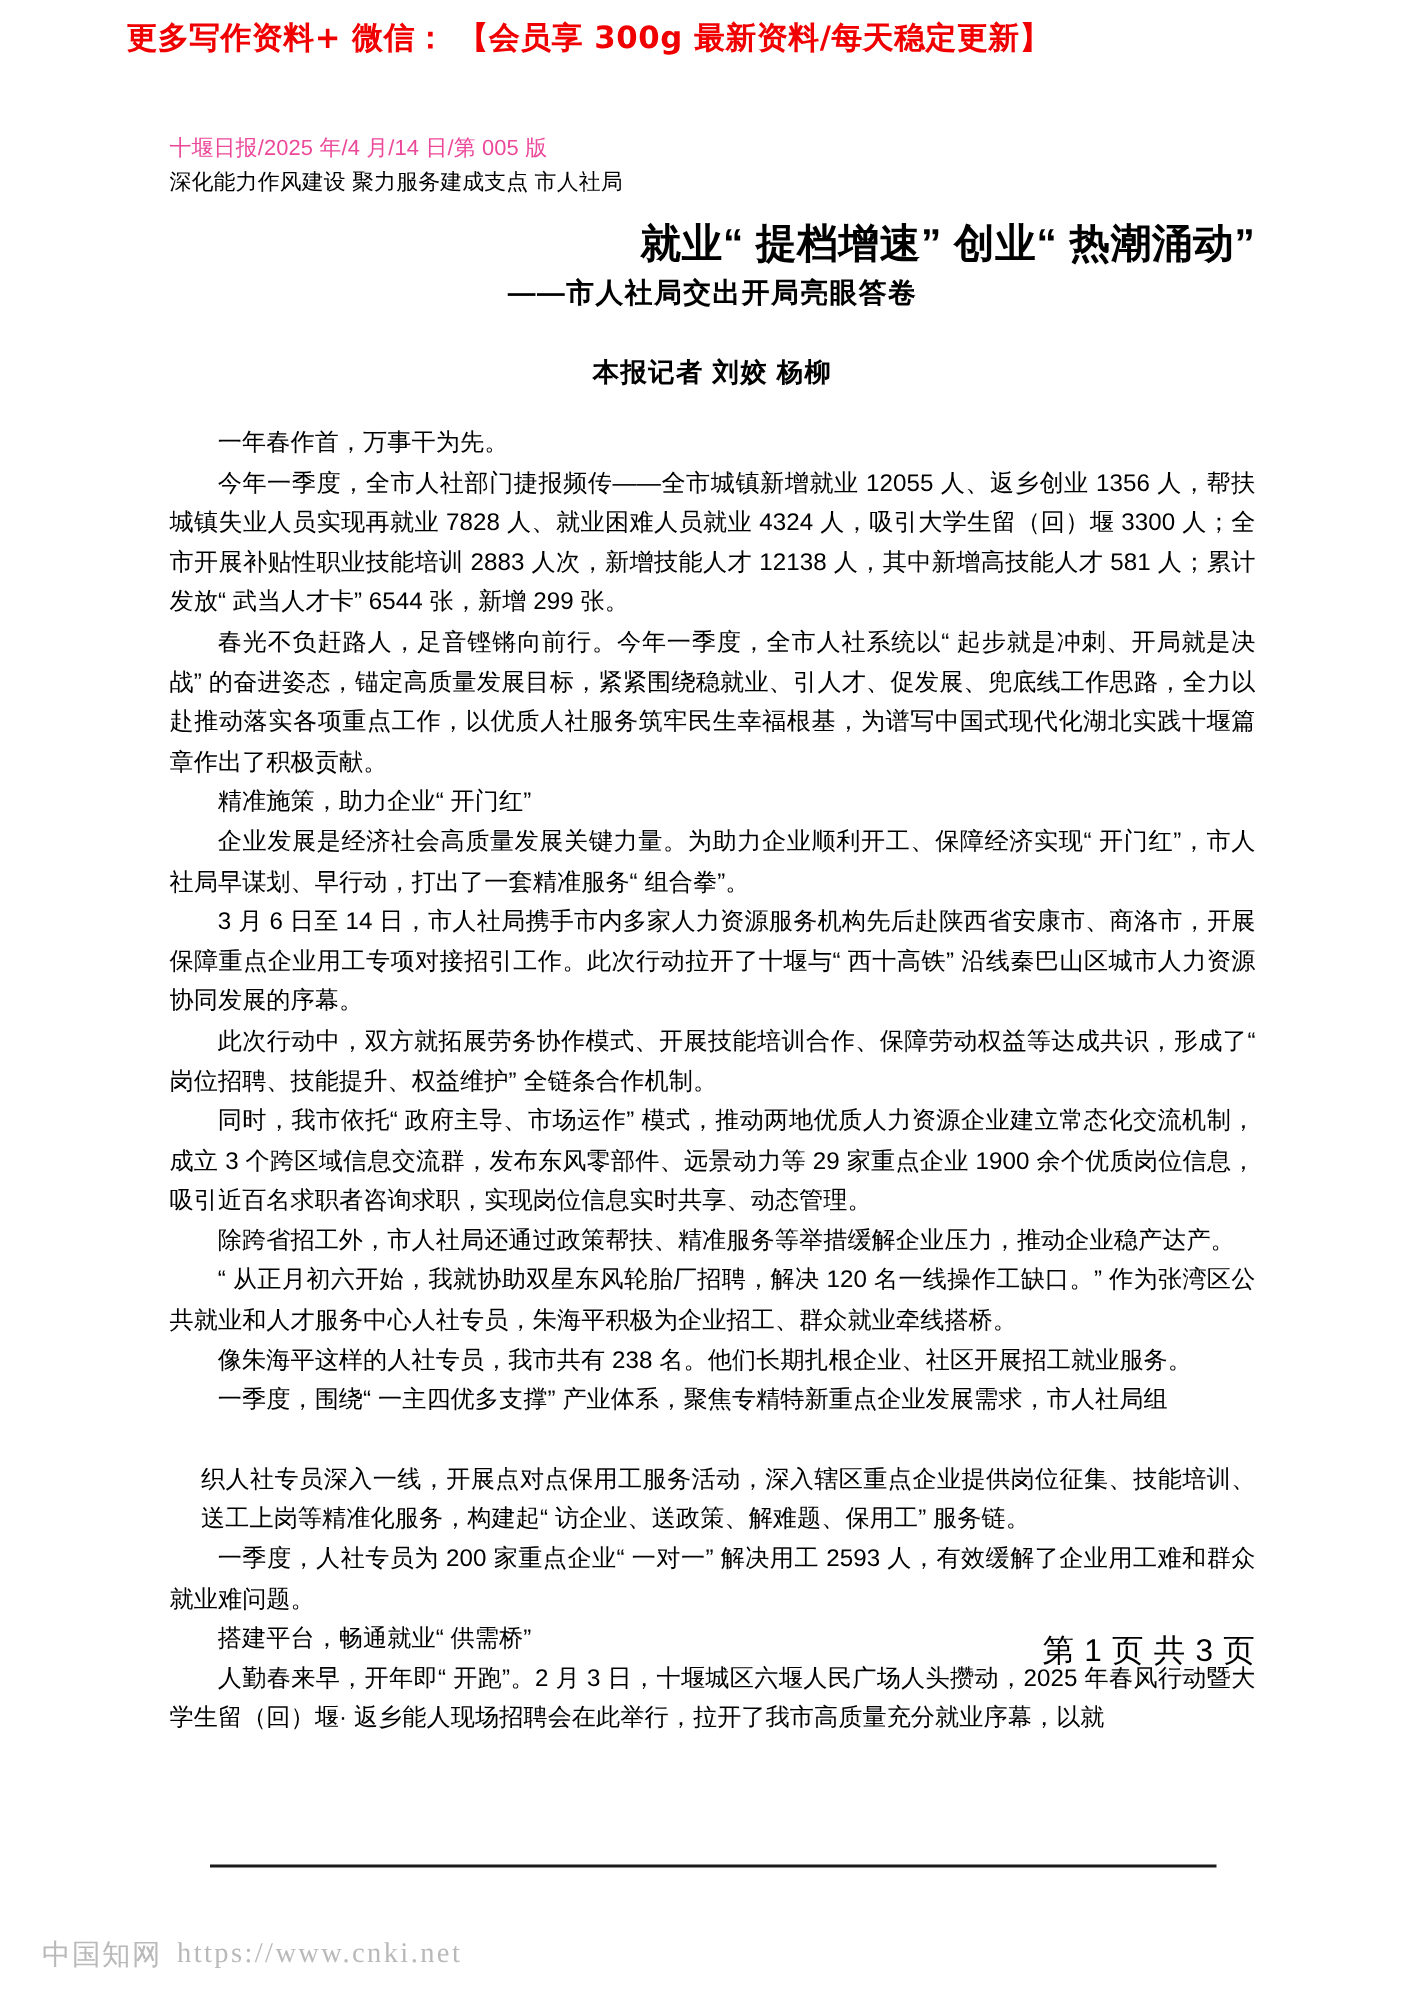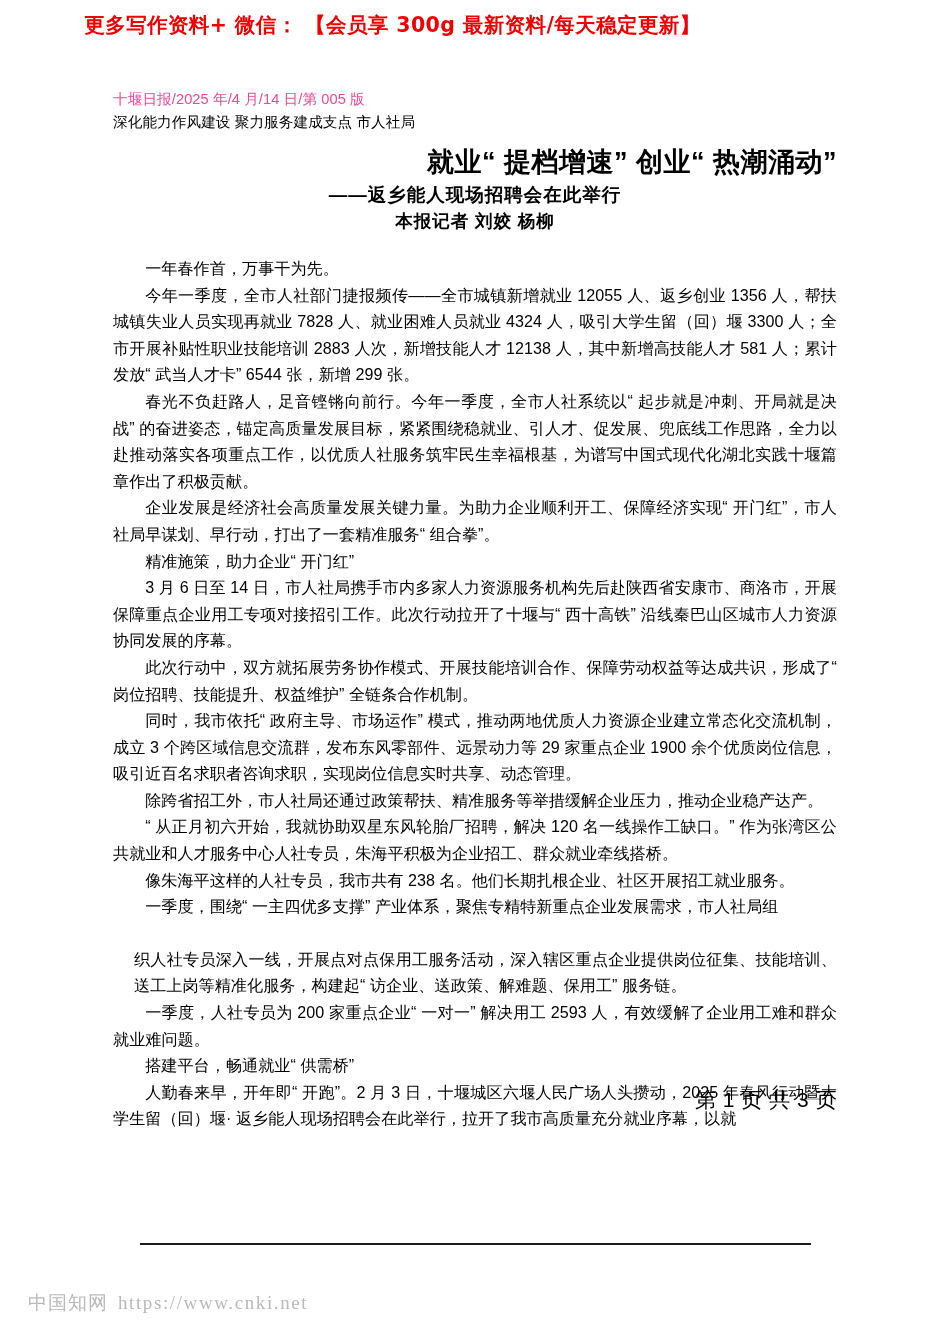"——返乡能人现场招聘会在此举行" div.subheadline { text: 返乡能人现场招聘会在此举行 -> 市人社局交出开局亮眼答卷 }
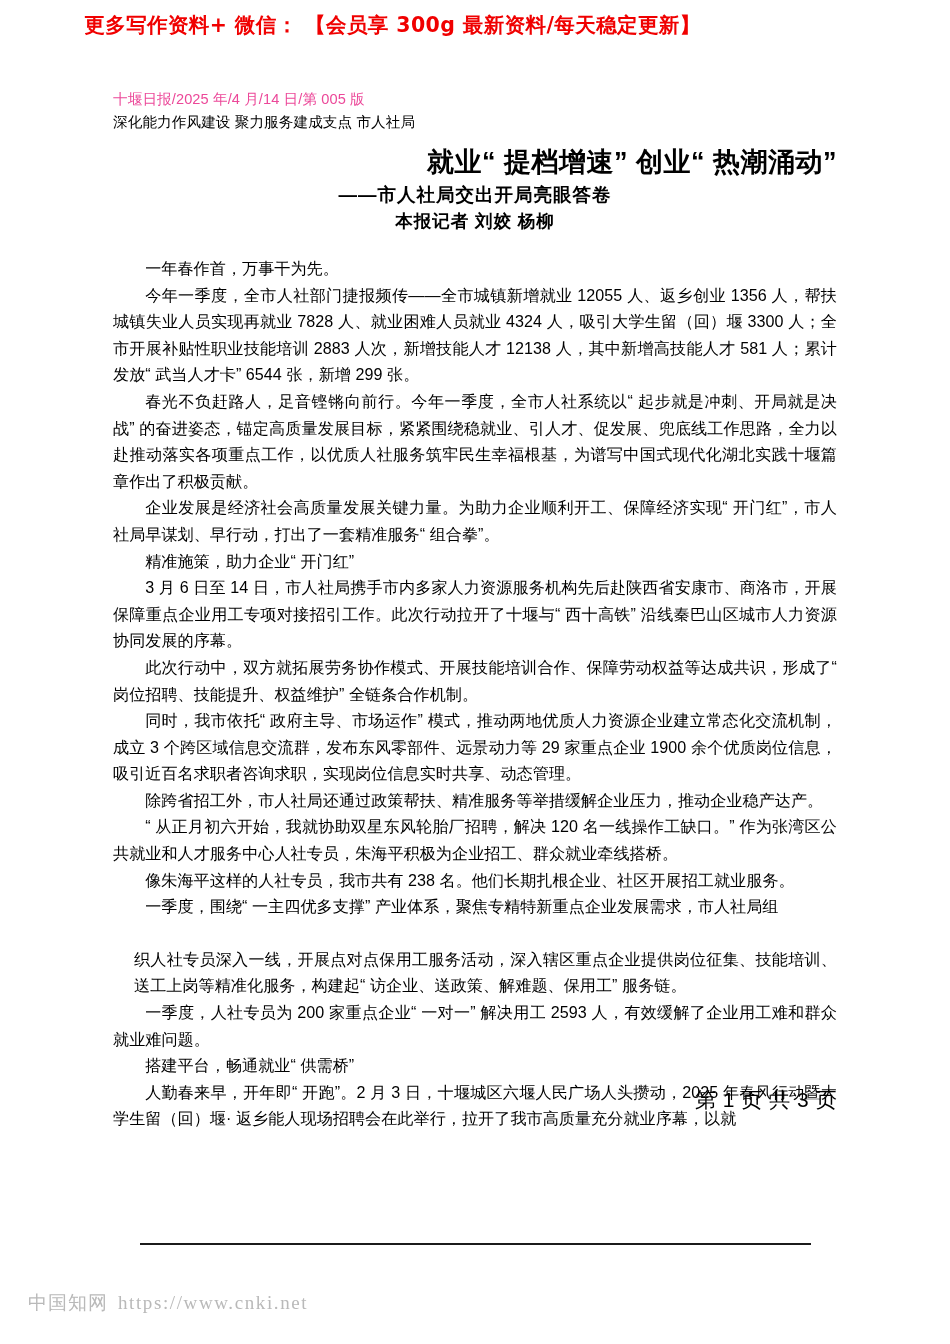"本报记者 刘姣 杨柳" .byline { margin-top: none -> 27px }
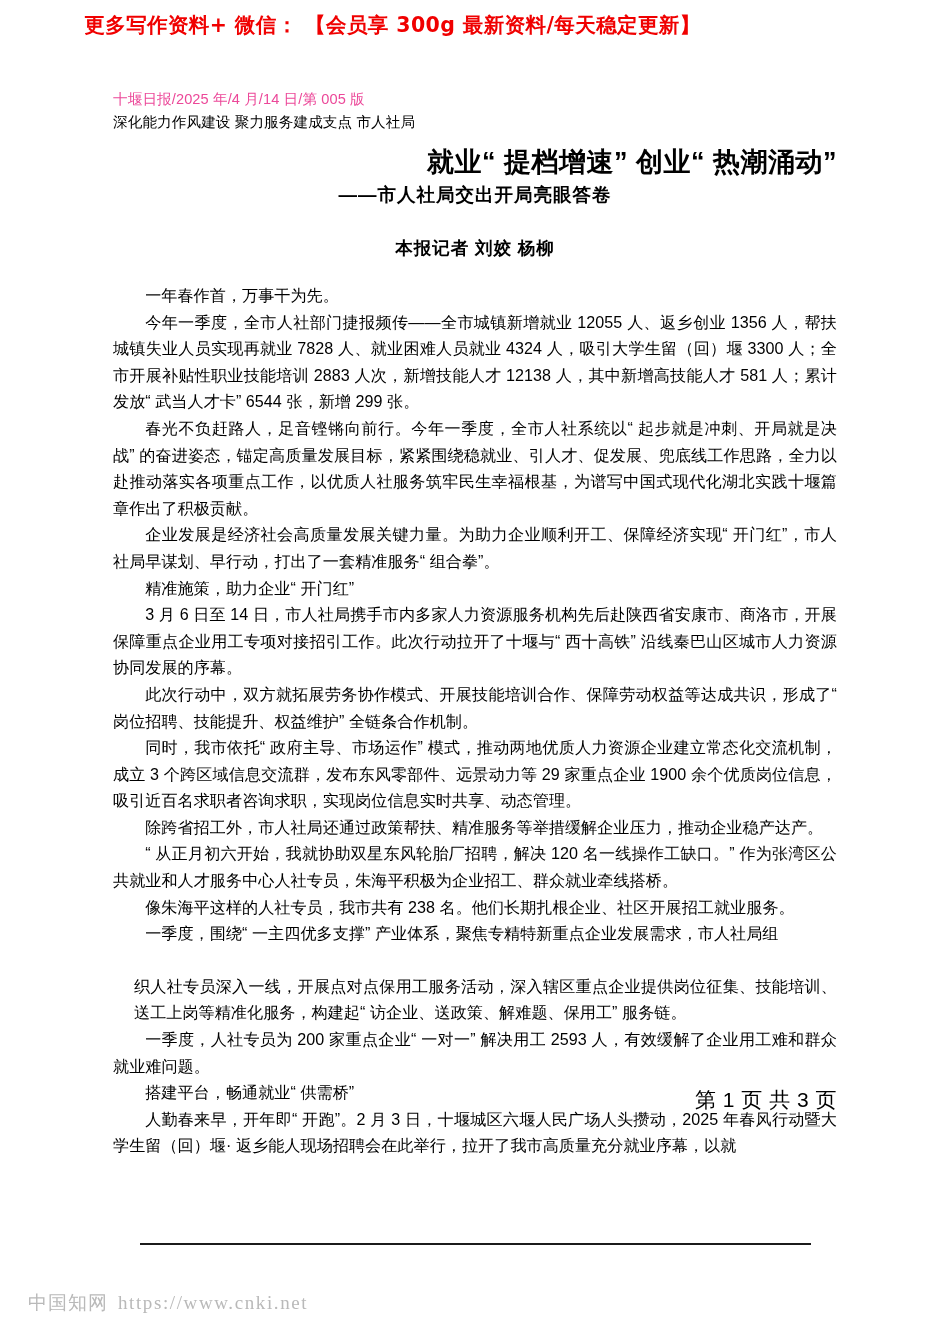"企业发展是经济社会高质量发展关键力量。为助力企业顺利开工、保障经济实现“" p { order: before "精准施策，助力企业“ 开门红”" -> after "精准施策，助力企业“ 开门红”" }
